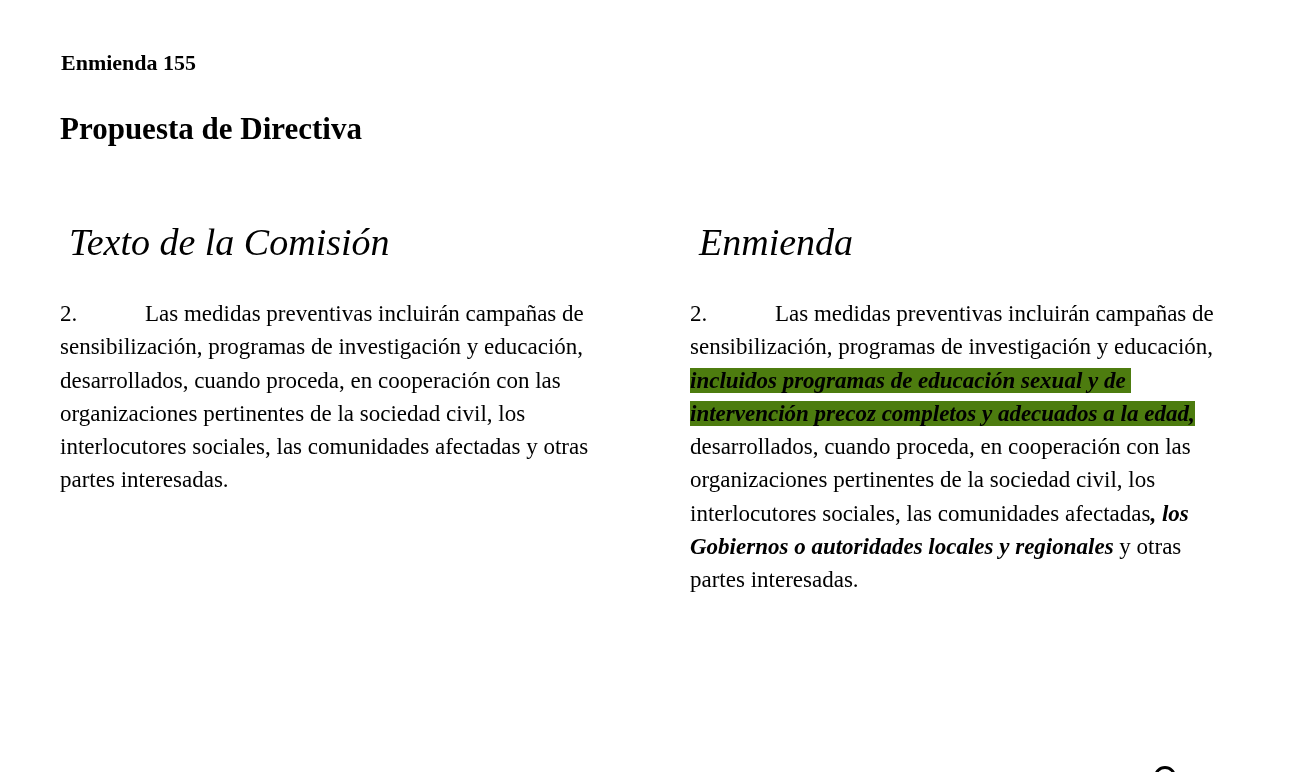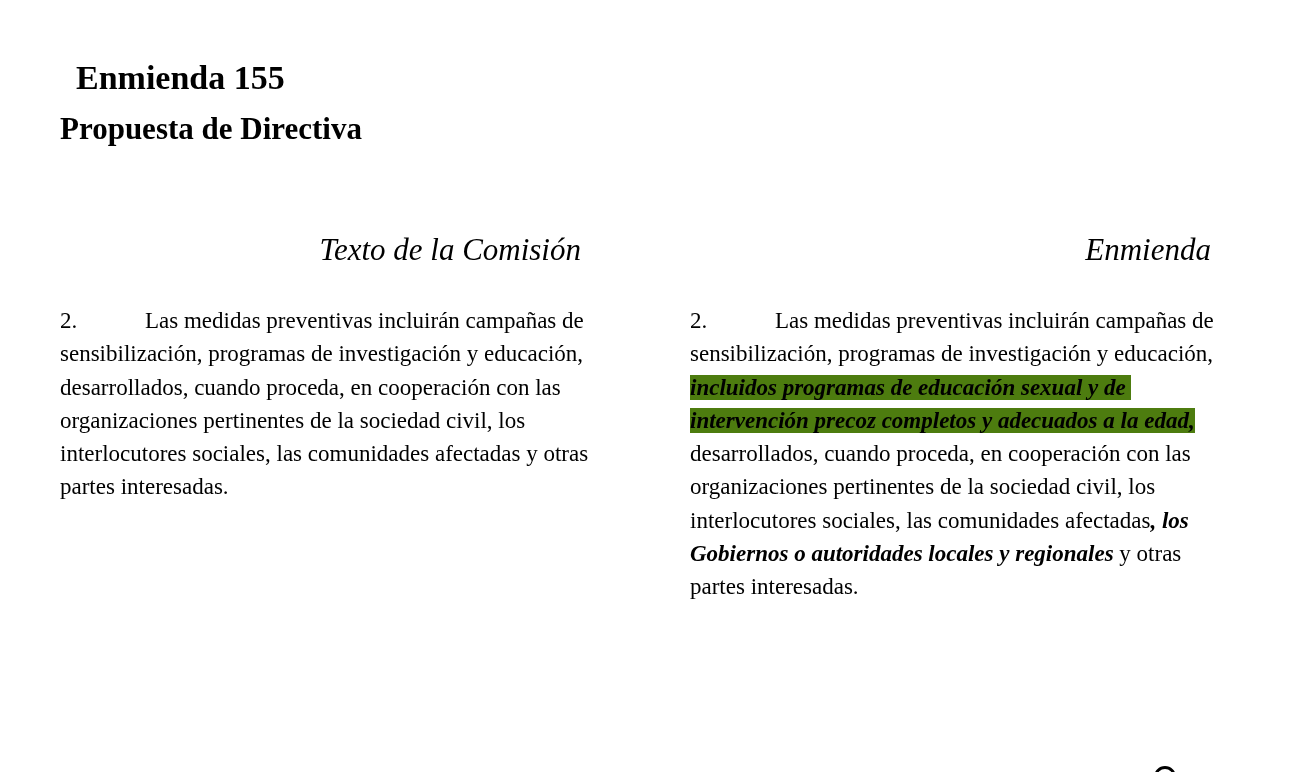"Enmienda 155" #amendment-number { font-size: 34px -> 22px; margin: 16px -> 1px }
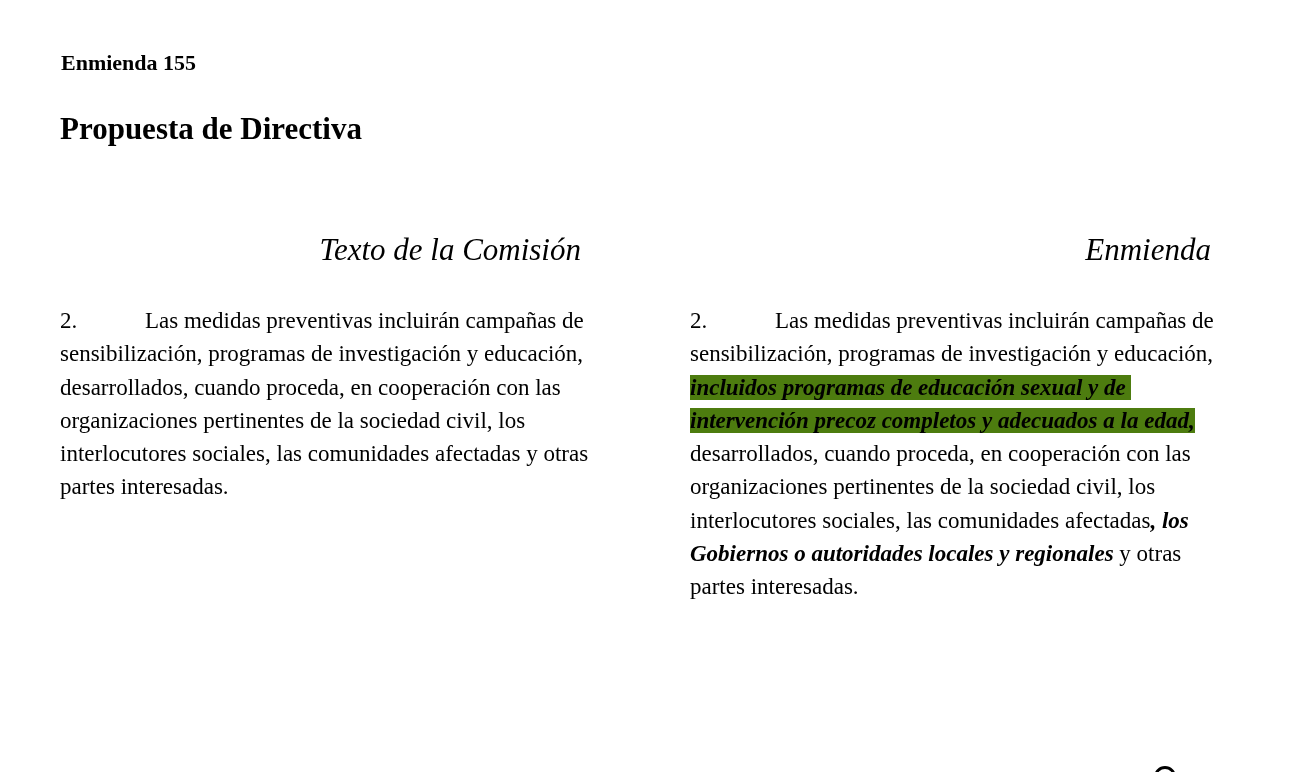"Texto de la Comisión" .col-heading { font-size: 31px -> 38px; margin: 16px -> 9px; text-align: right -> left }
